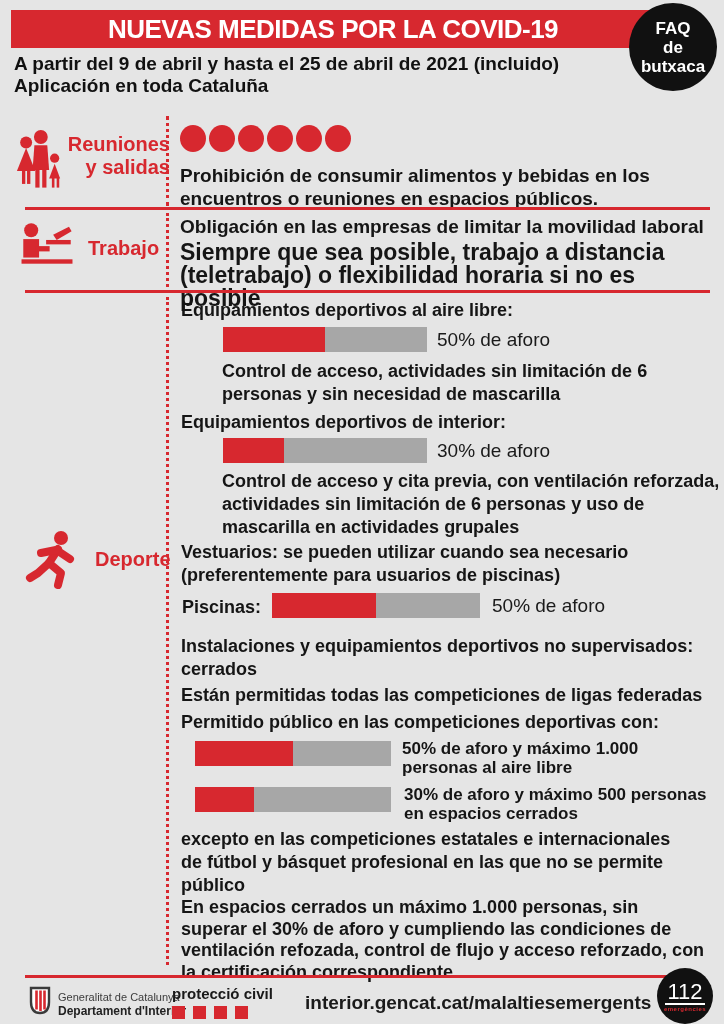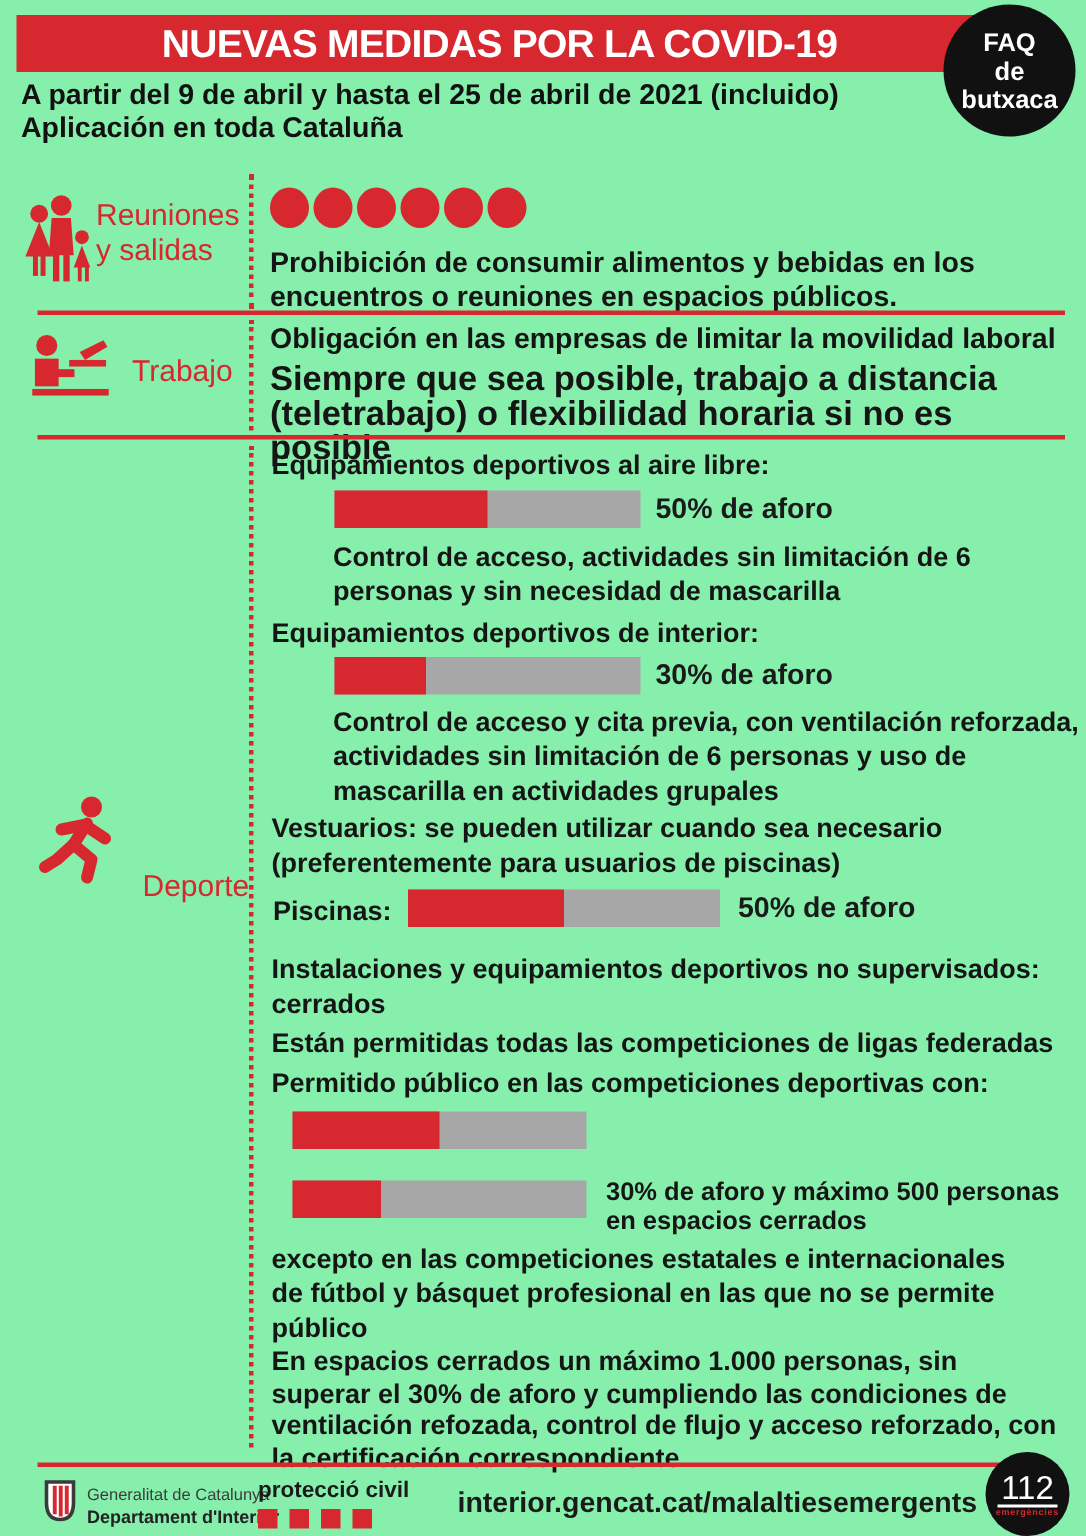"NUEVAS MEDIDAS POR LA COVID-19" .page { background: #86efac -> #e5e5e5 }
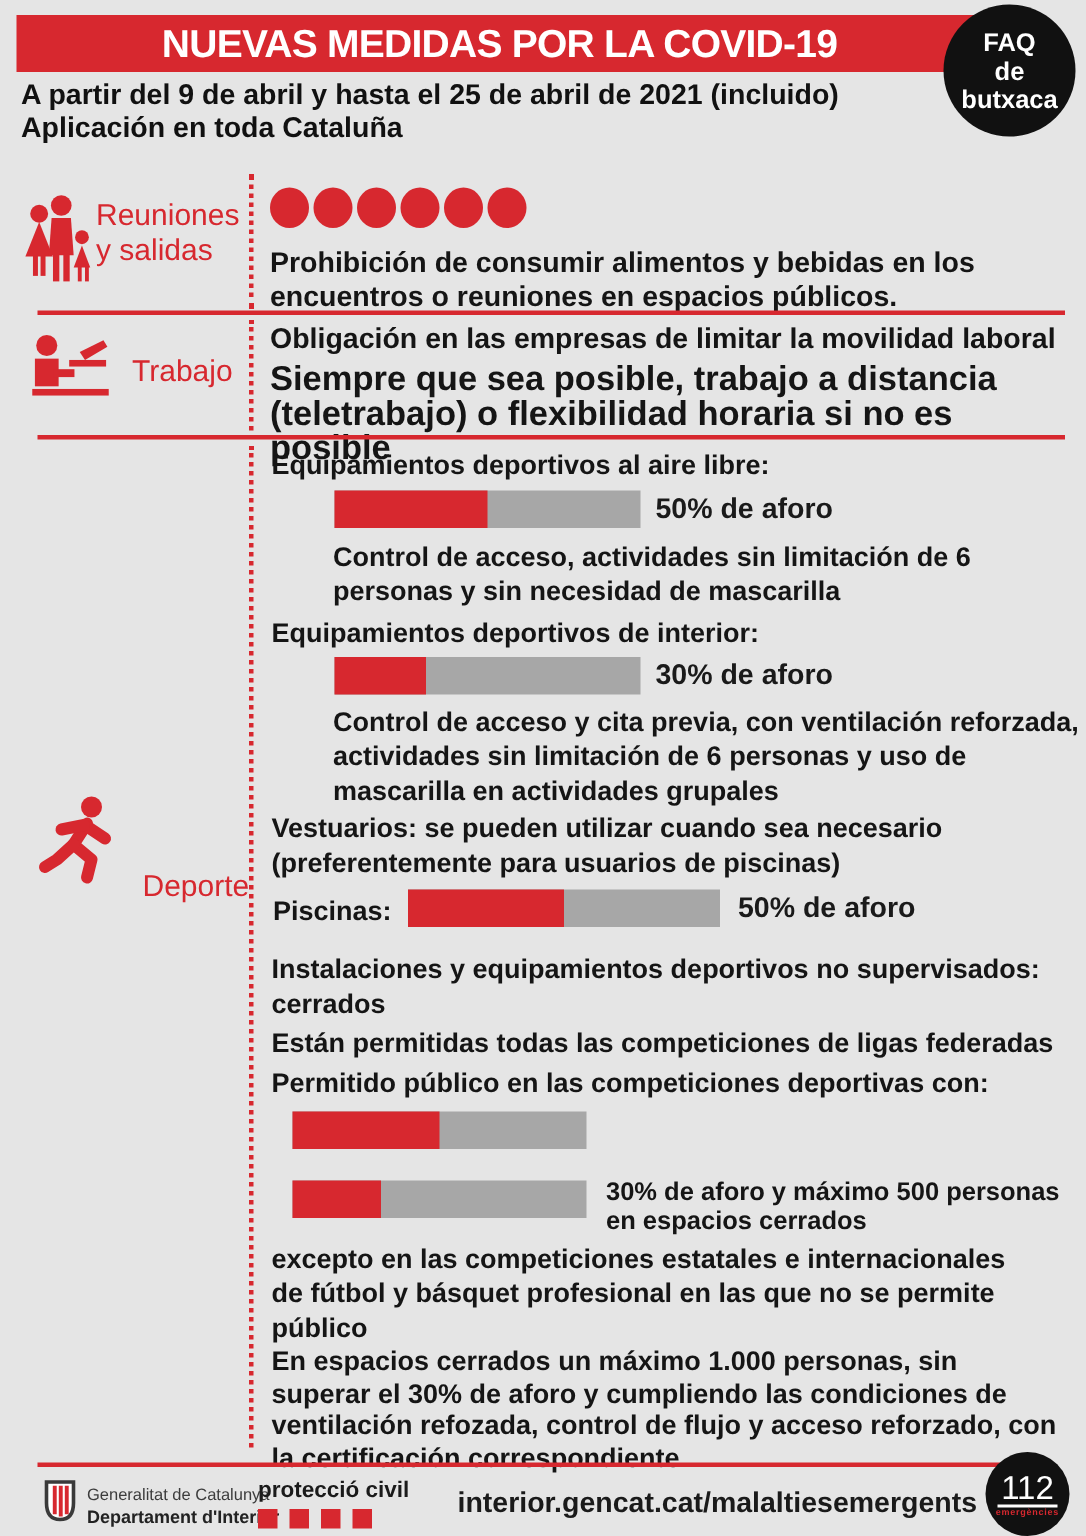"Reuniones" .sec-label { font-weight: 400 -> 700; text-align: none -> right }
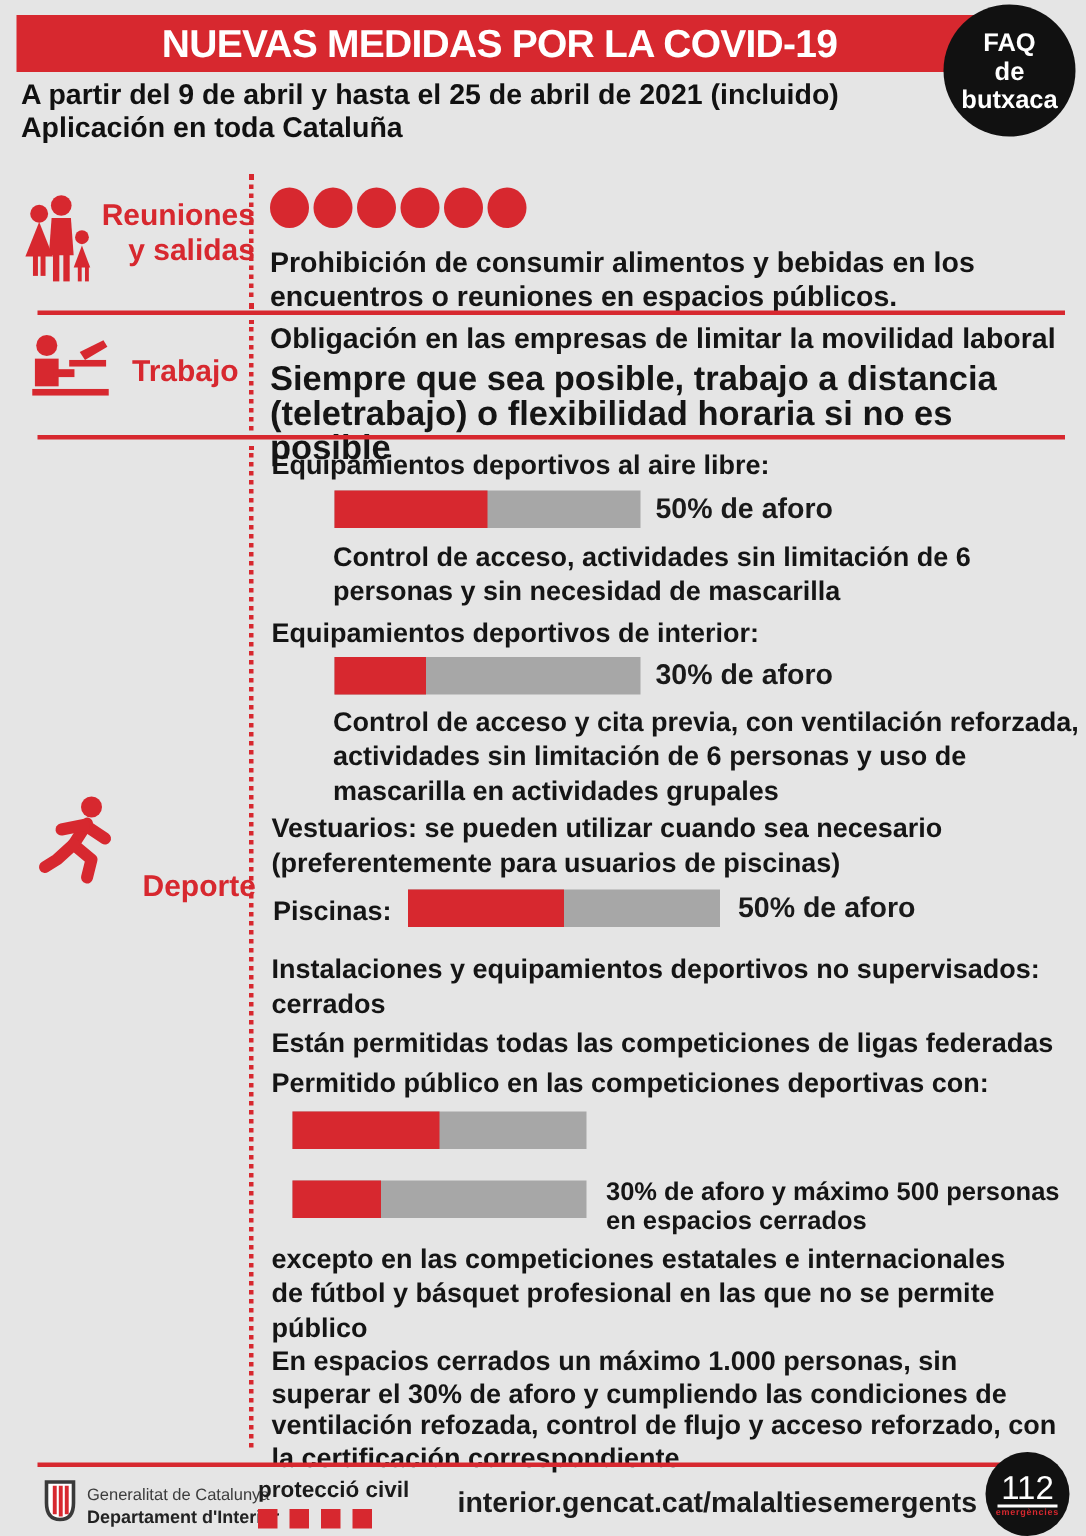"50% de aforo" .bar-label { font-weight: 700 -> 400 }
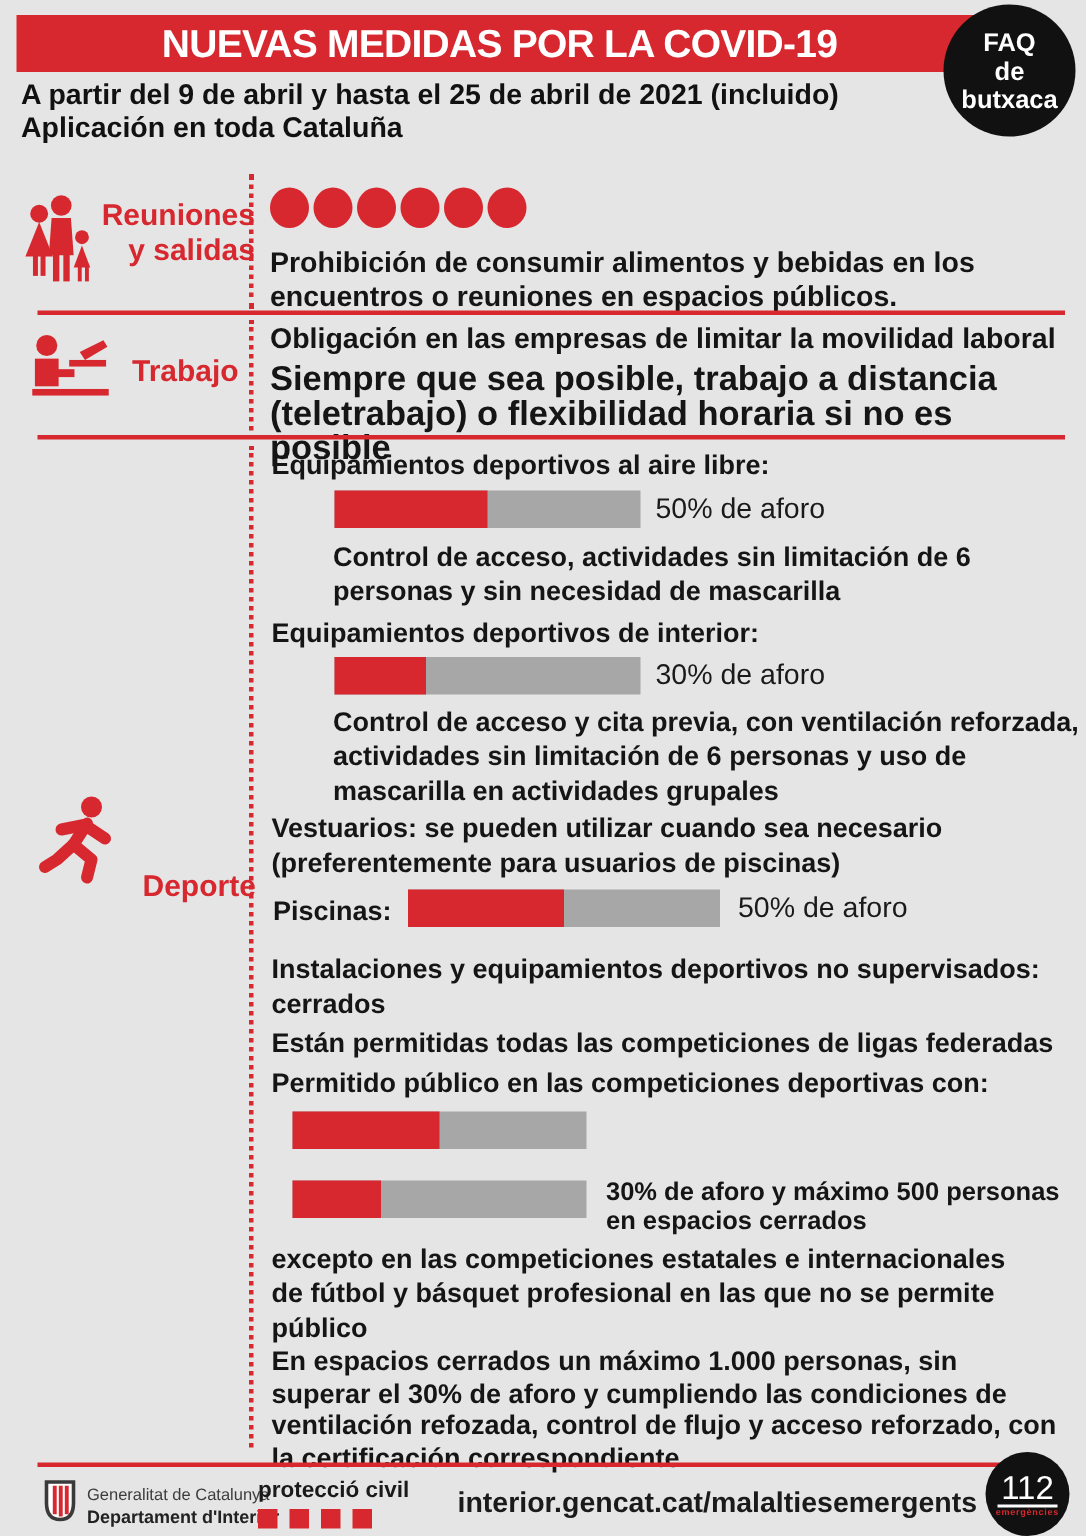"Deporte" div.abs { margin-top: 32px -> none }
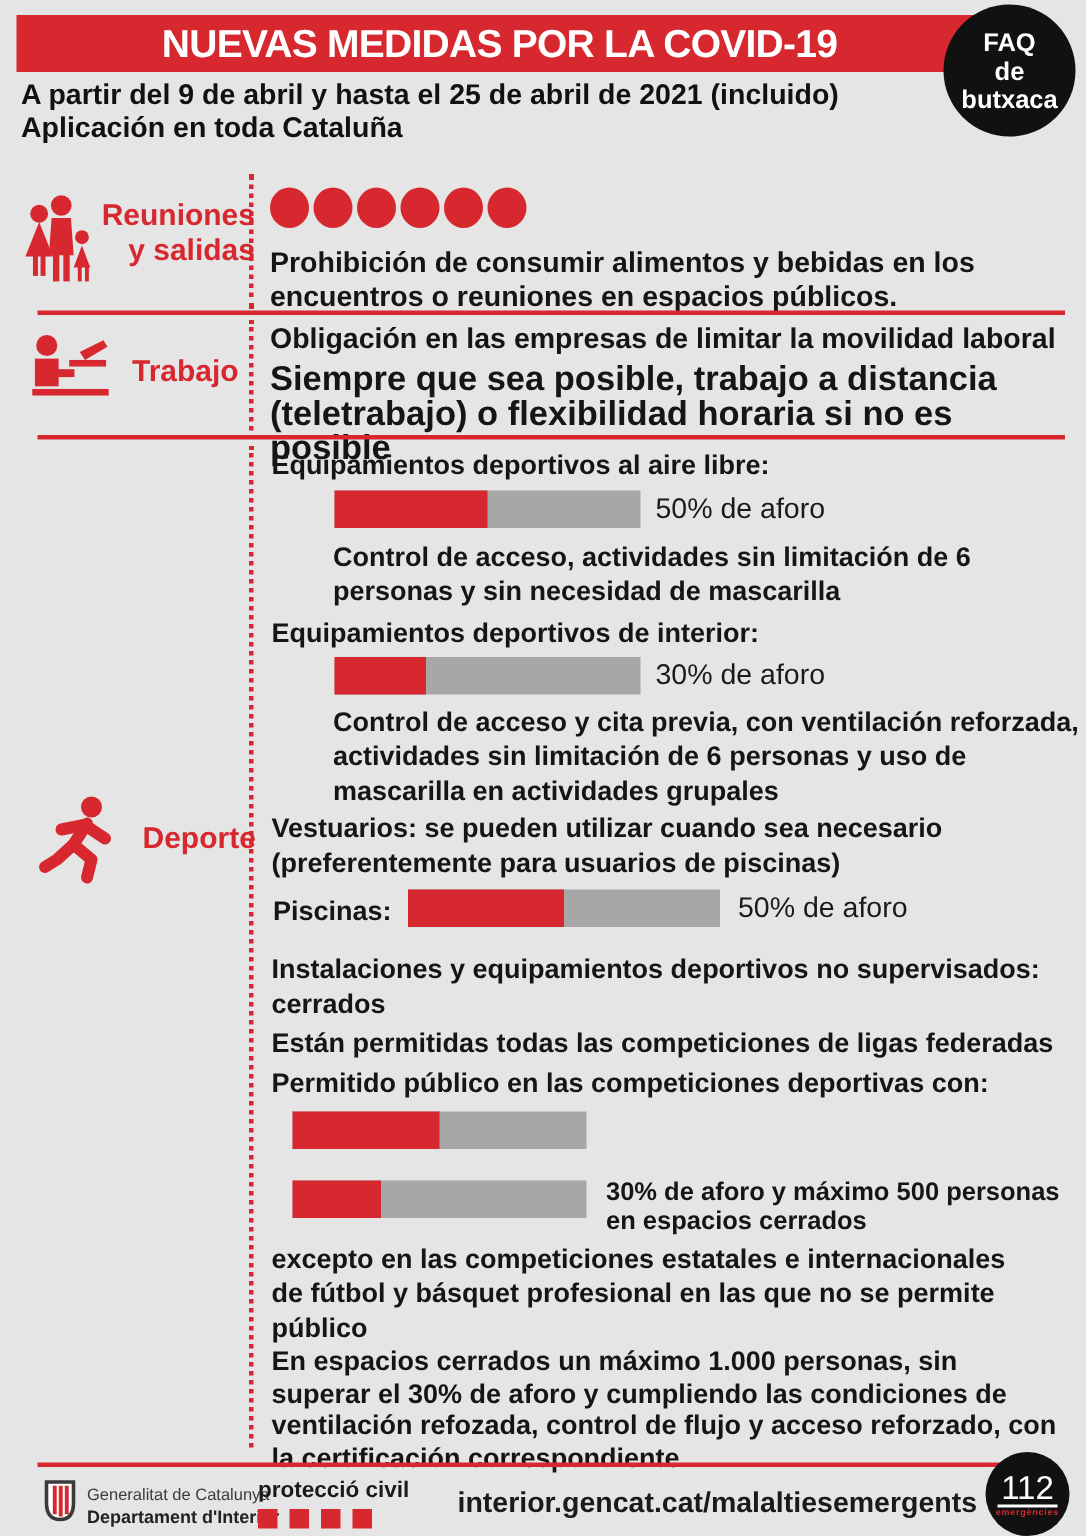"50% de aforo y máximo" div.abs { html: none -> <div> <div>50% de aforo y máximo 1.000</div> <div>personas al aire libre</div> </div> }
